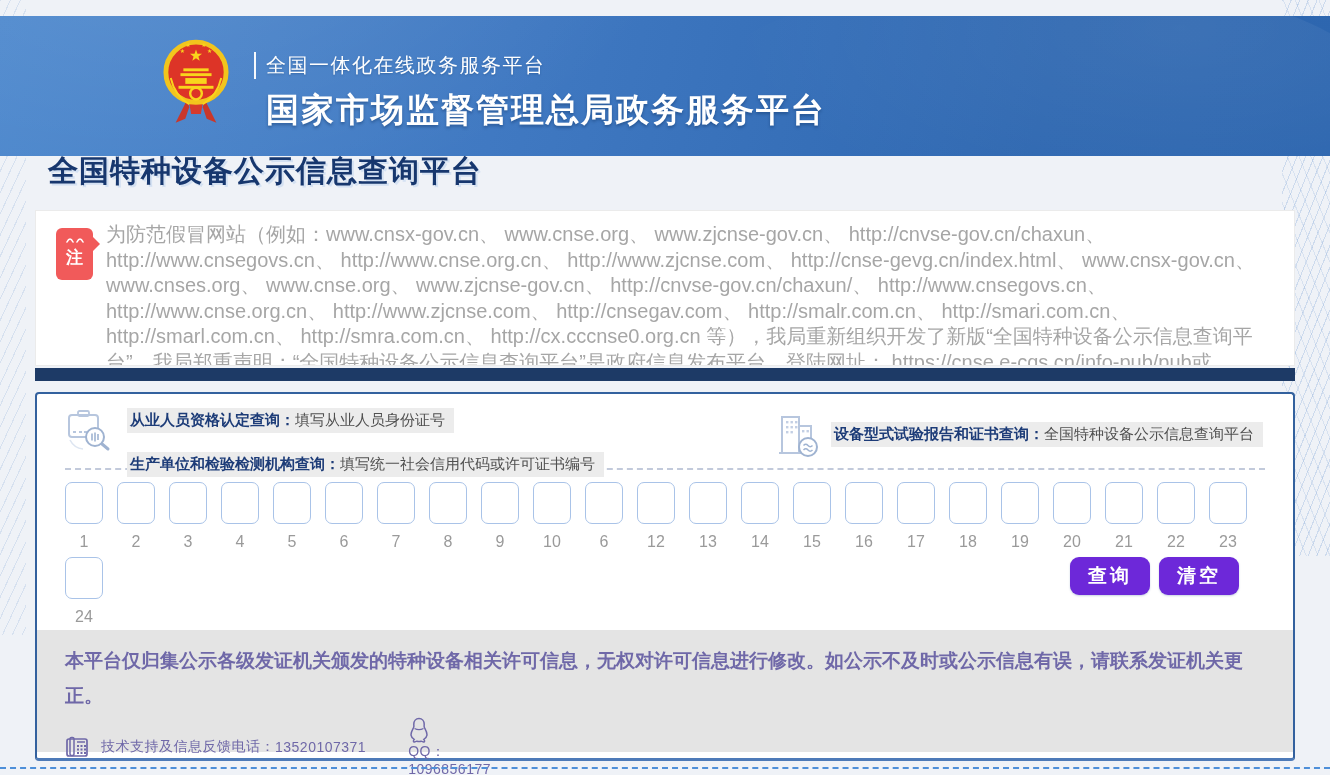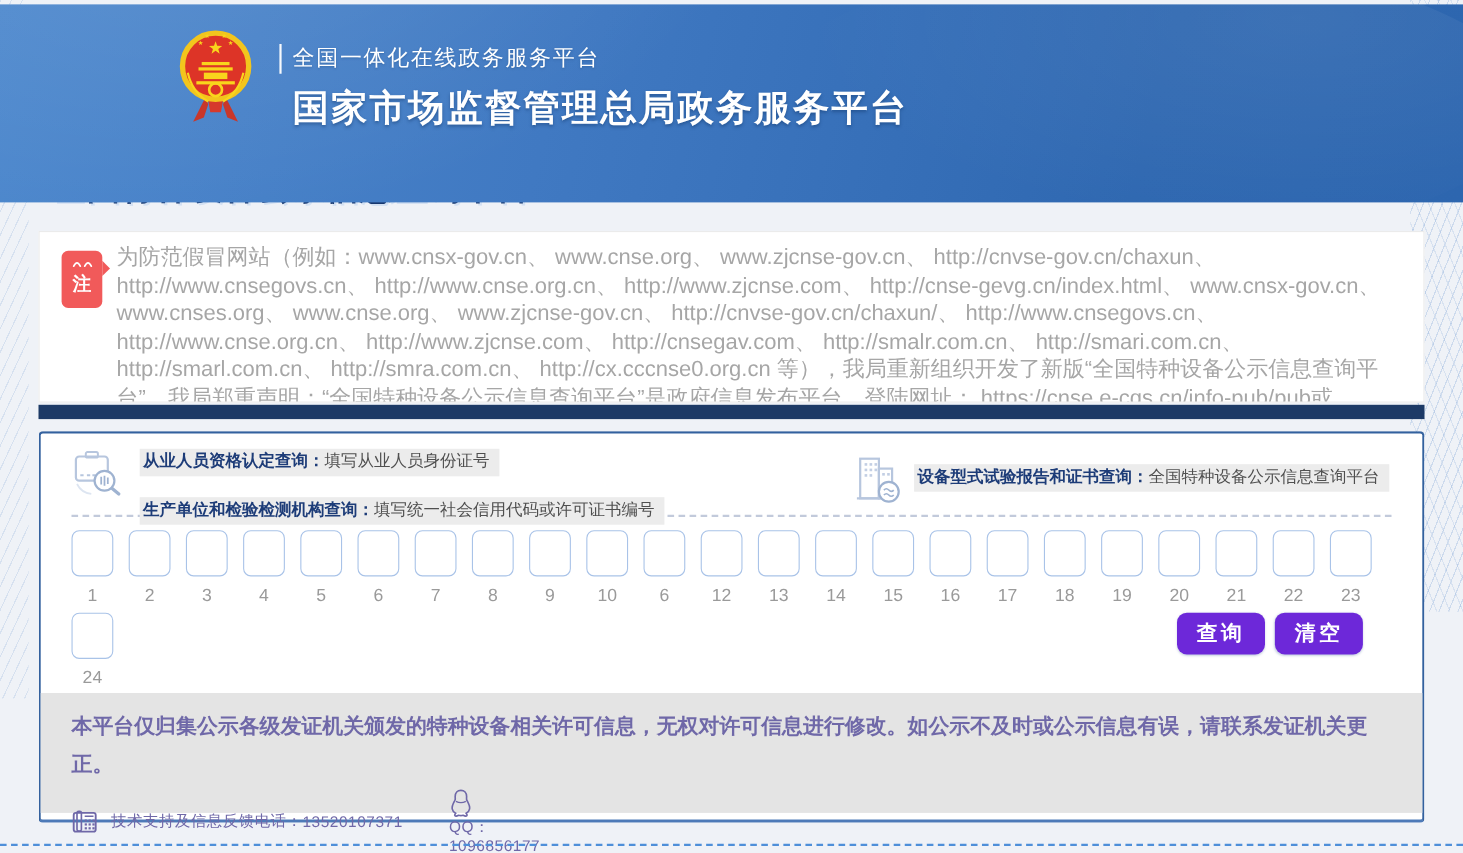"全国一体化在线政务服务平台" .header { height: 180px -> 140px; top: 4px -> 16px }
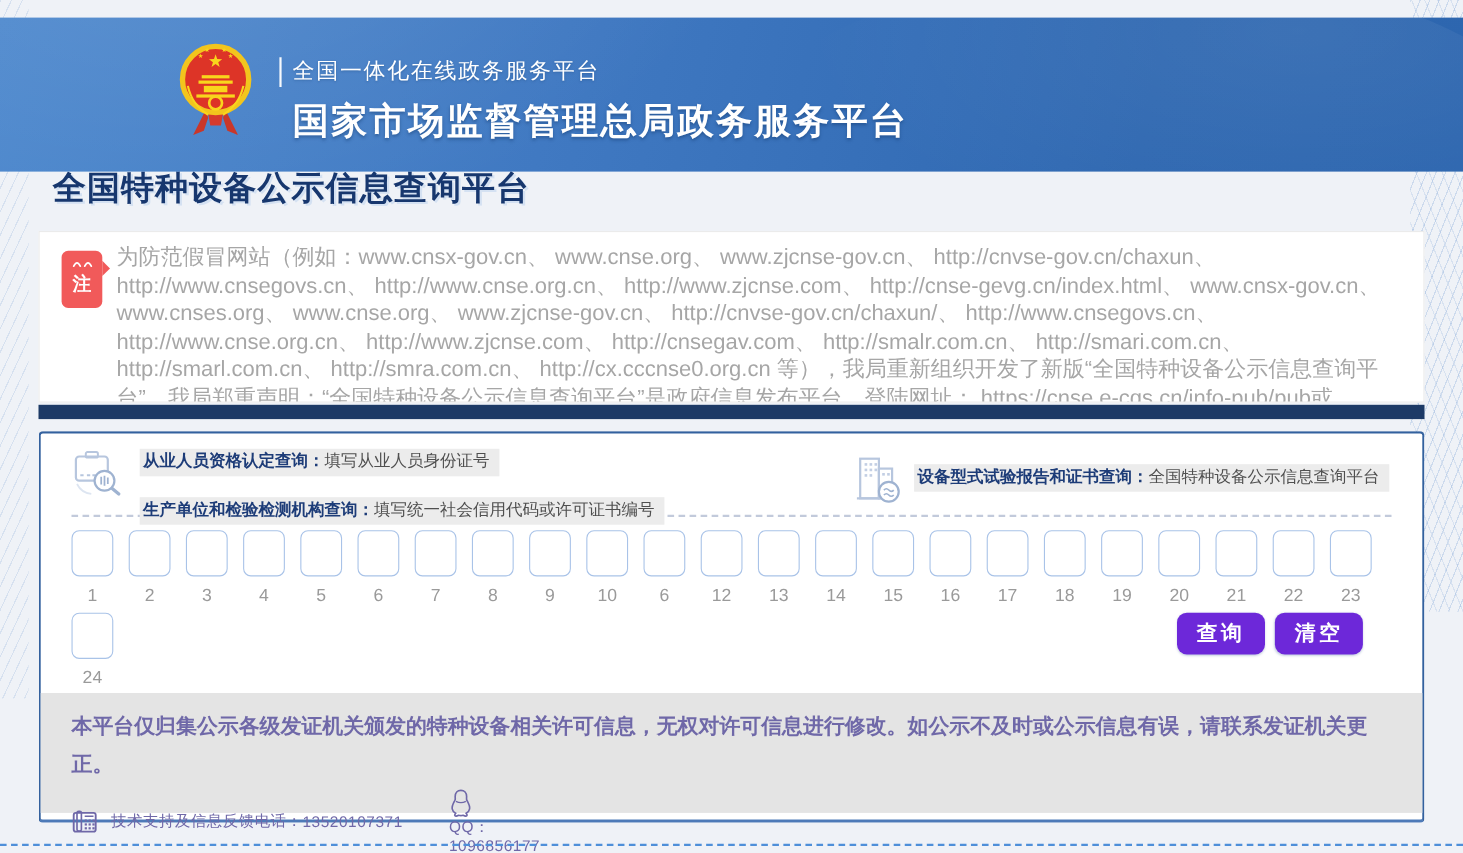"本平台仅归集公示各级发证机关颁发的特种设备相关许可信息，无权对许可信息进行修改。" .footer { height: 109px -> 122px }
